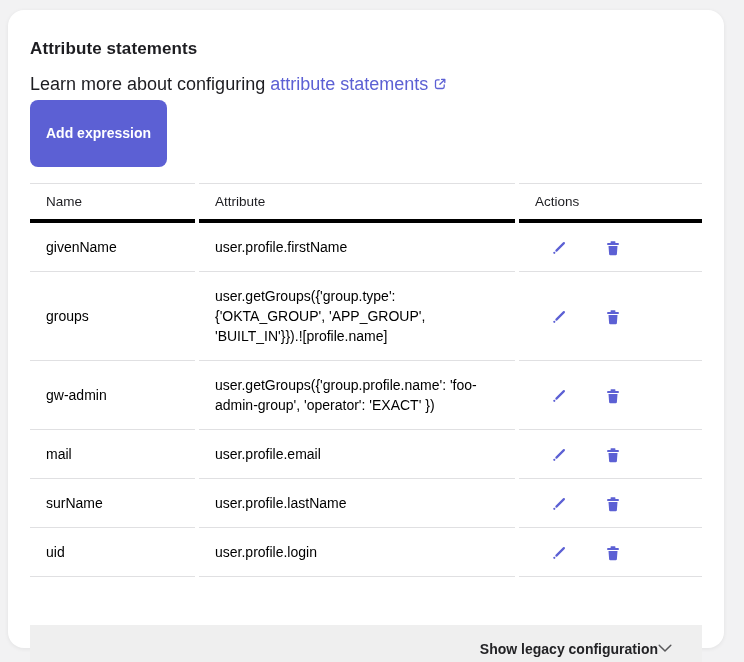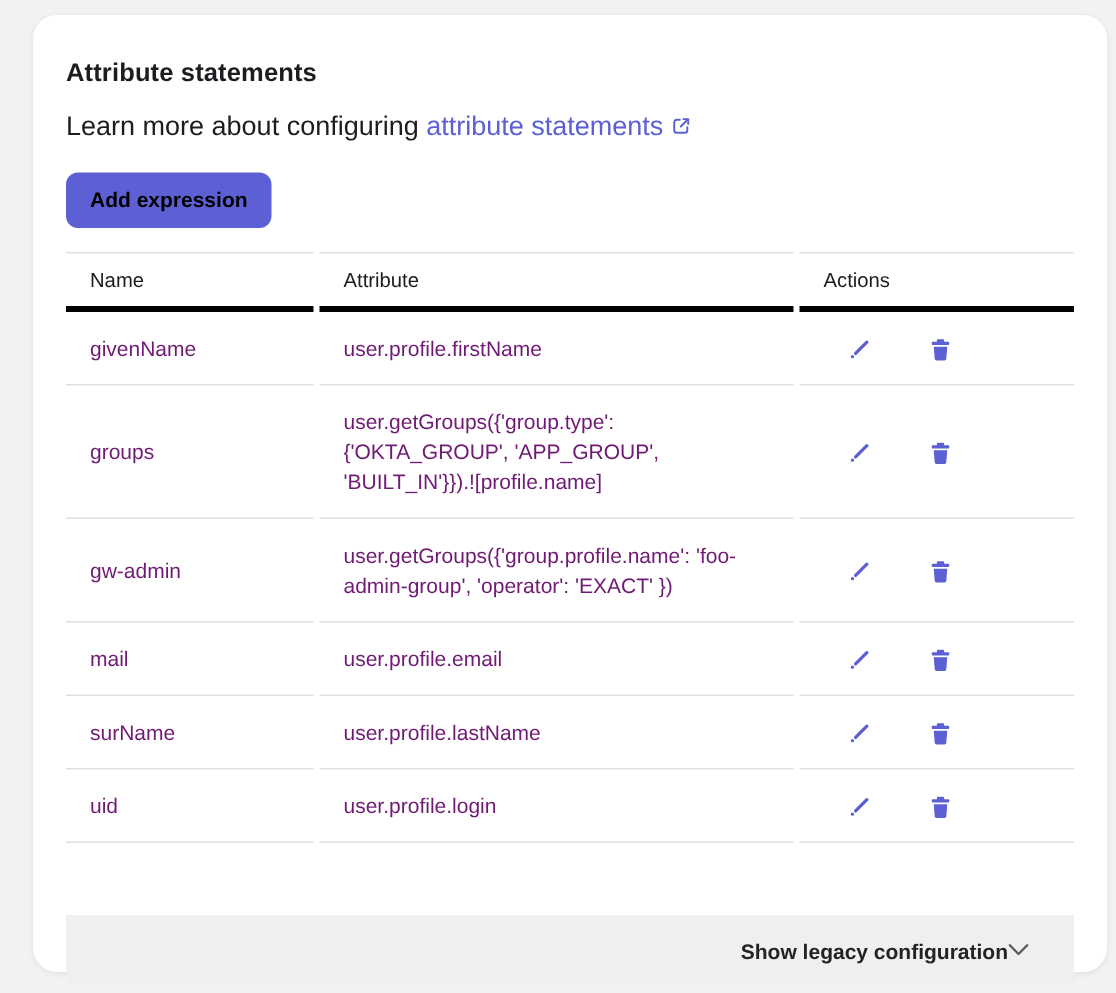"Attribute statements" .card { left: 22px -> 8px }
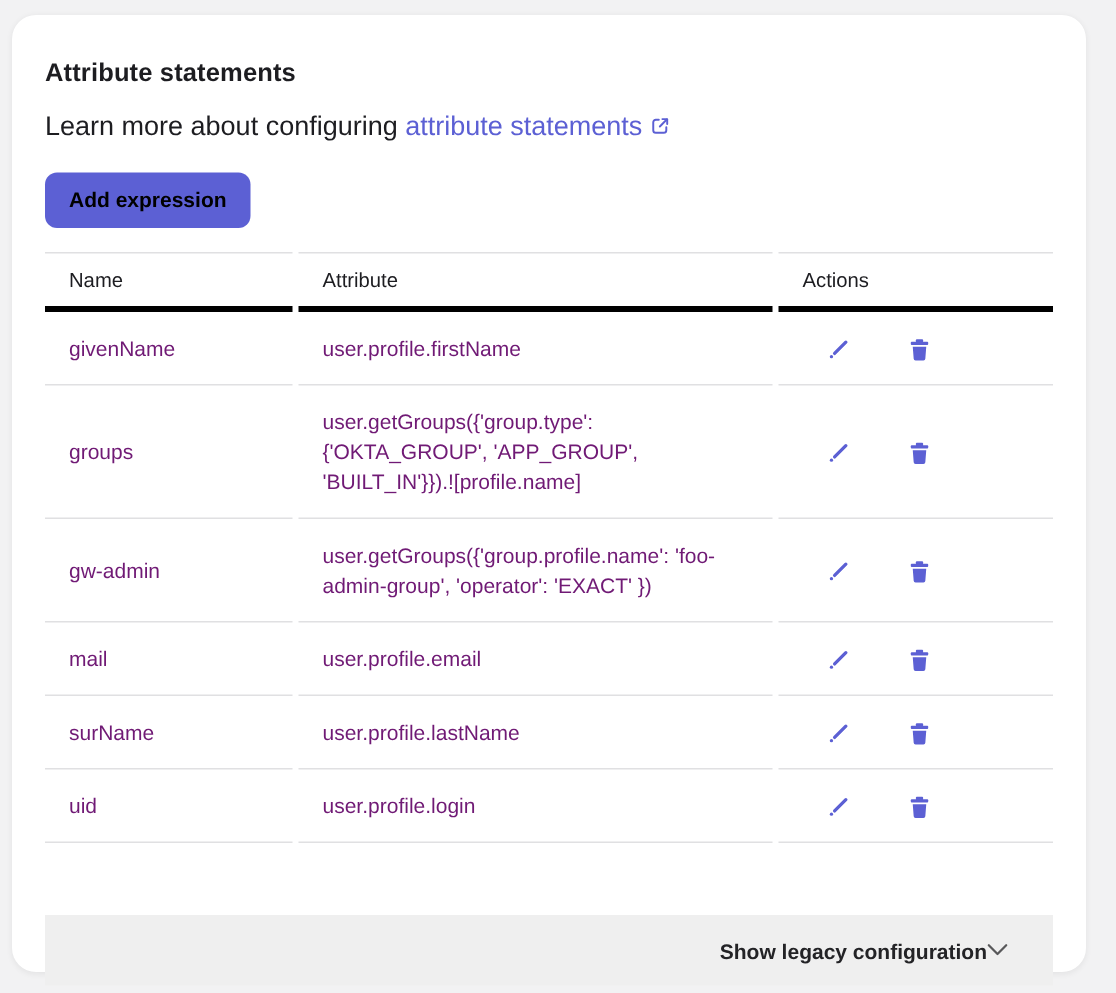"Add expression" .btn-primary { color: #000000 -> #ffffff; margin-top: 21px -> 6px; padding: 9px 16px -> 24px 16px }
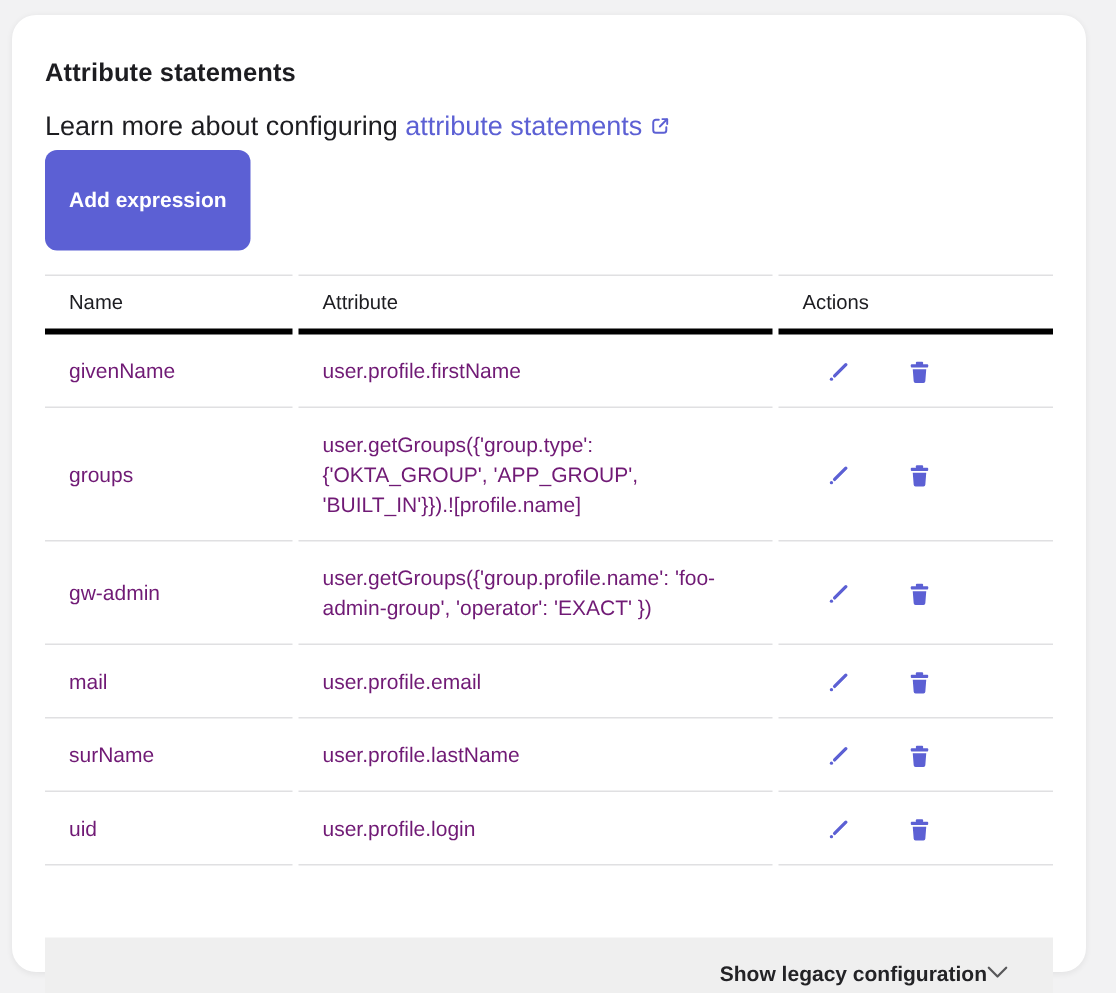"givenName" .attr-table td { color: #701a75 -> #000000 }
